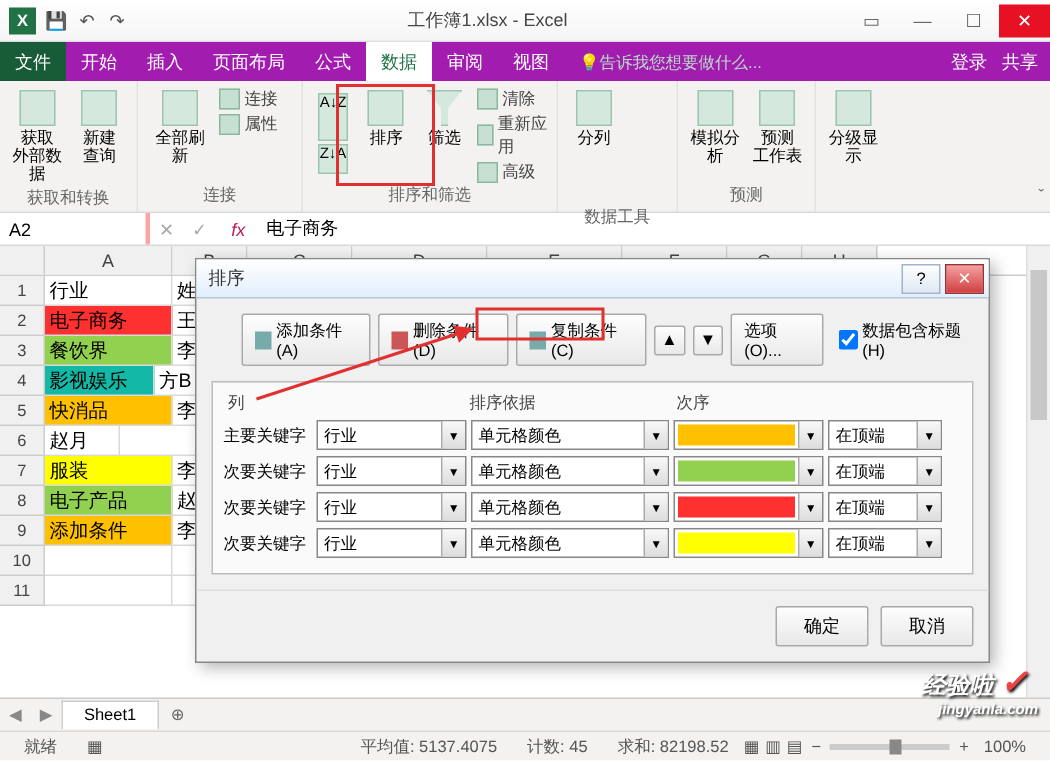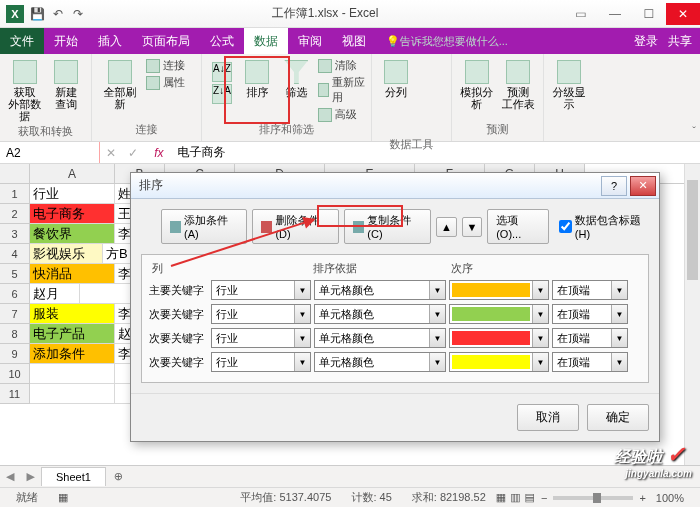"A↓Z" div { height: 20px -> 32px }
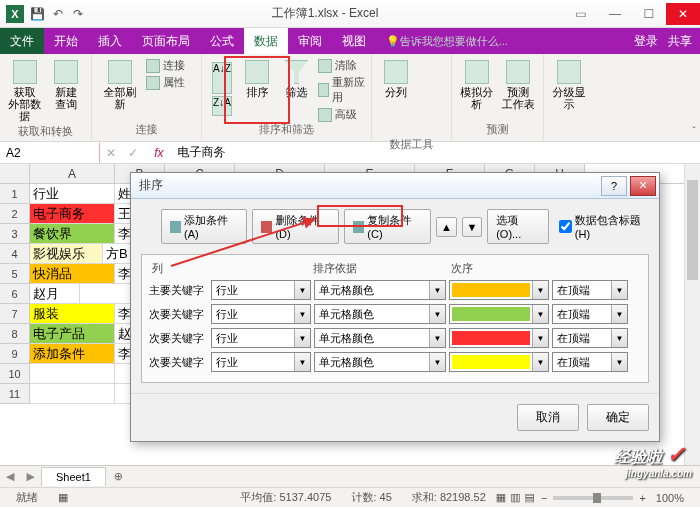"A2" .fbar .namebox { border-right: 1px solid #fca5a5 -> 3px solid #fca5a5 }
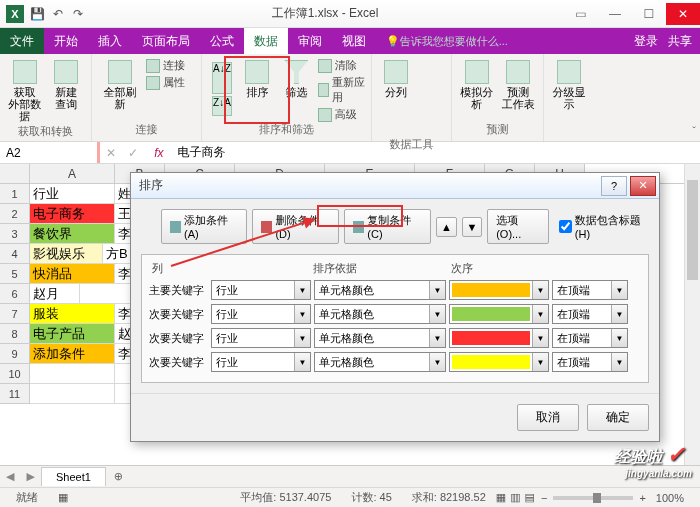"影视娱乐" div.cell { background: #fef9c3 -> #14b8a6 }
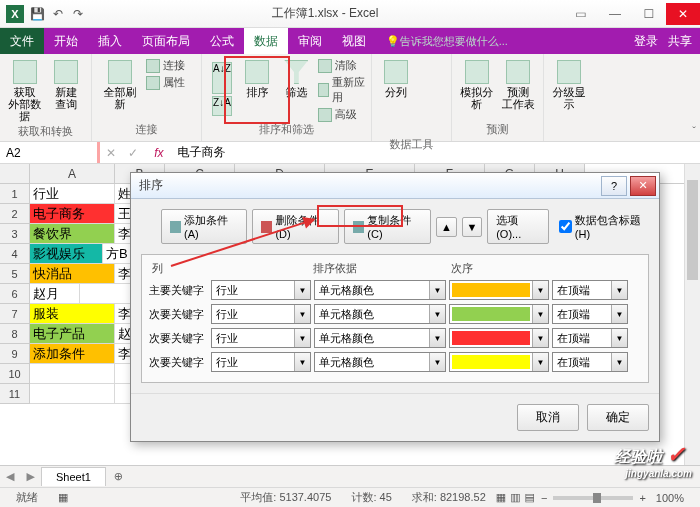"取消" div.fbtn { order: before "确定" -> after "确定" }
